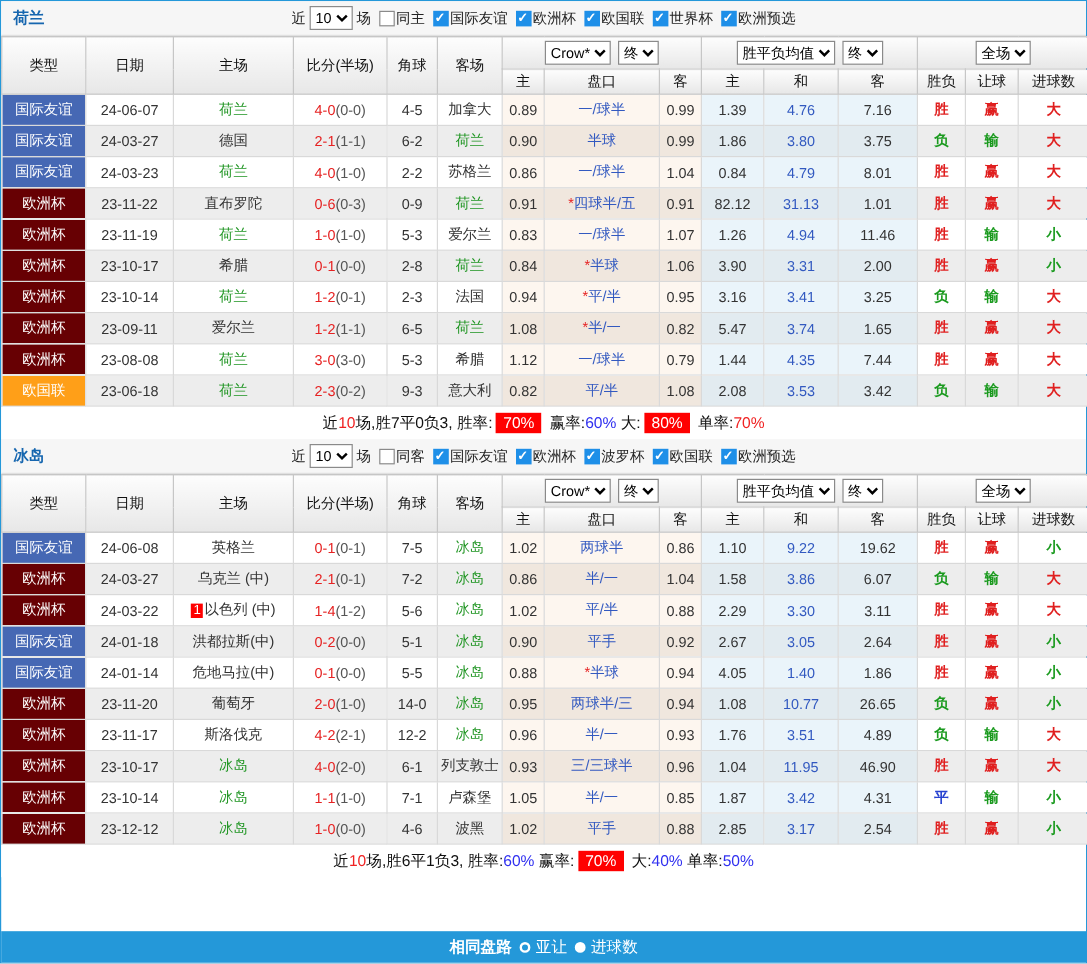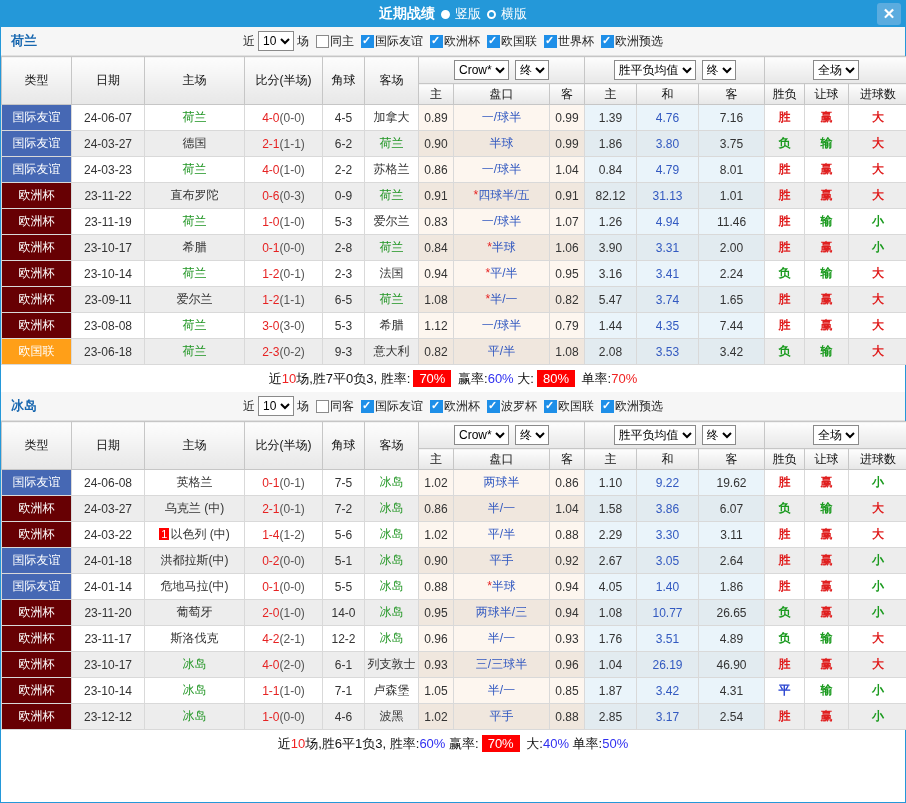"近期战绩" div.bar { html: <div> <span>近期战绩</span> <span></span> <span>竖版</span> <span></span> <span>横版</span> <span>✕</span> </div> -> none }
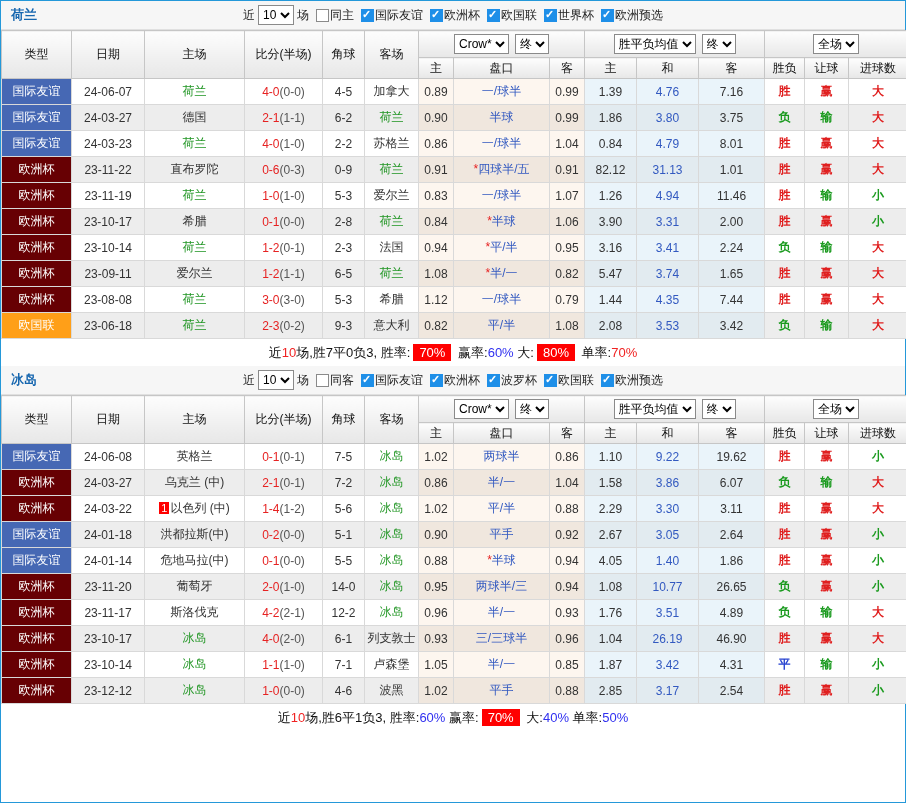"2.24" td.avg { text: 2.24 -> 3.25 }
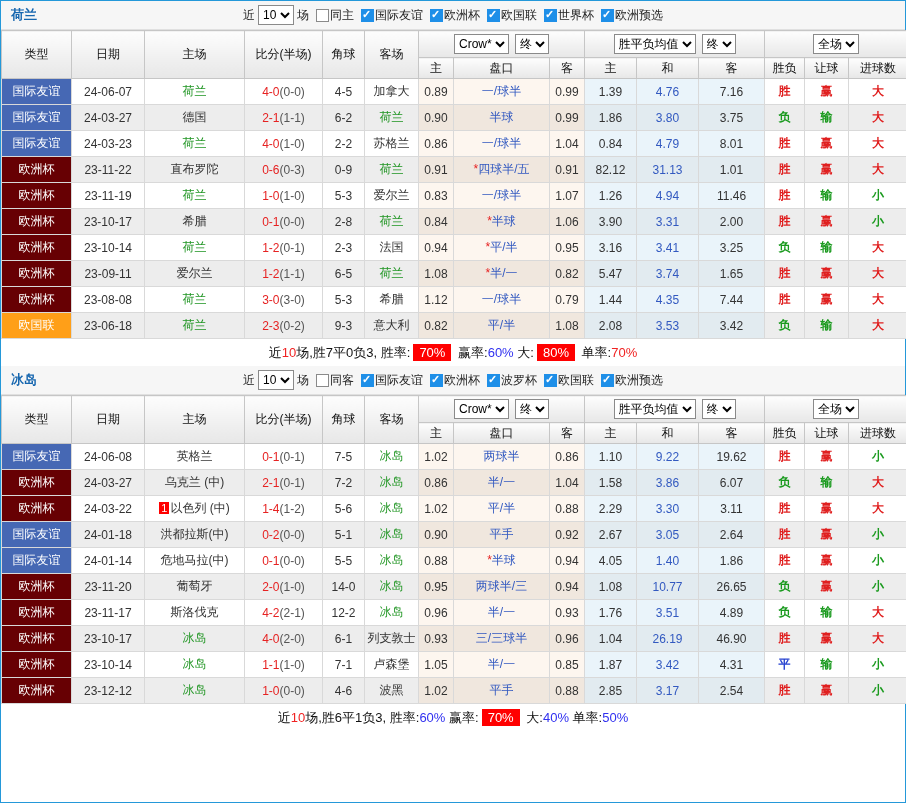"26.19" td.avg { text: 26.19 -> 11.95 }
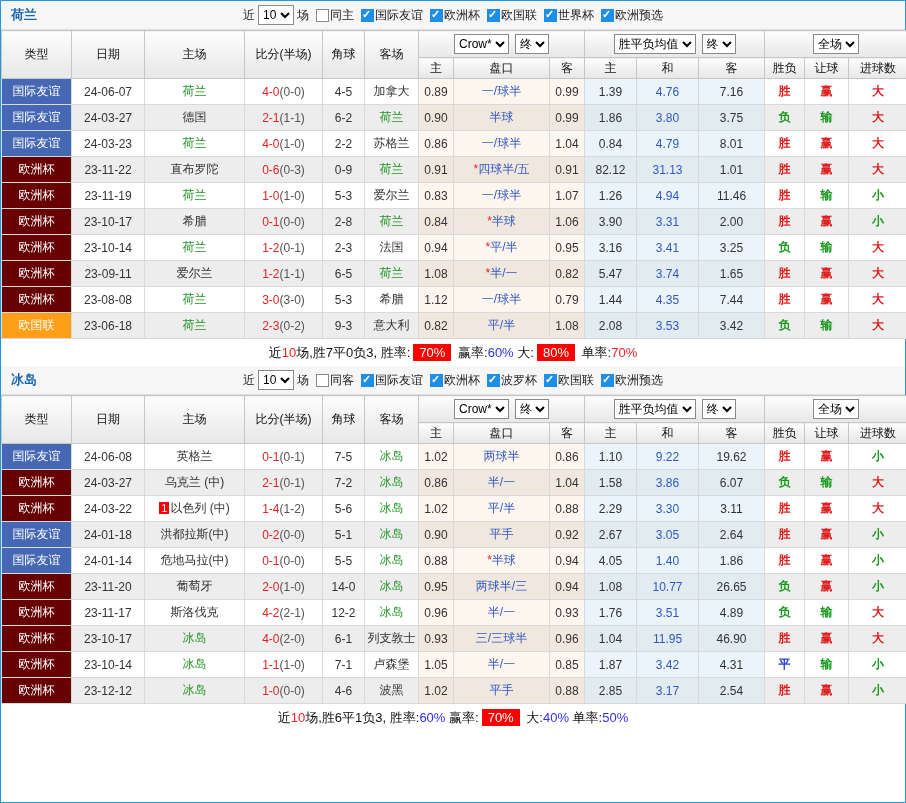"相同盘路" div.bar { html: none -> <div> <span>相同盘路</span> <span></span> <span>亚让</span> <span></span> <span>进球数</span> </div> }
